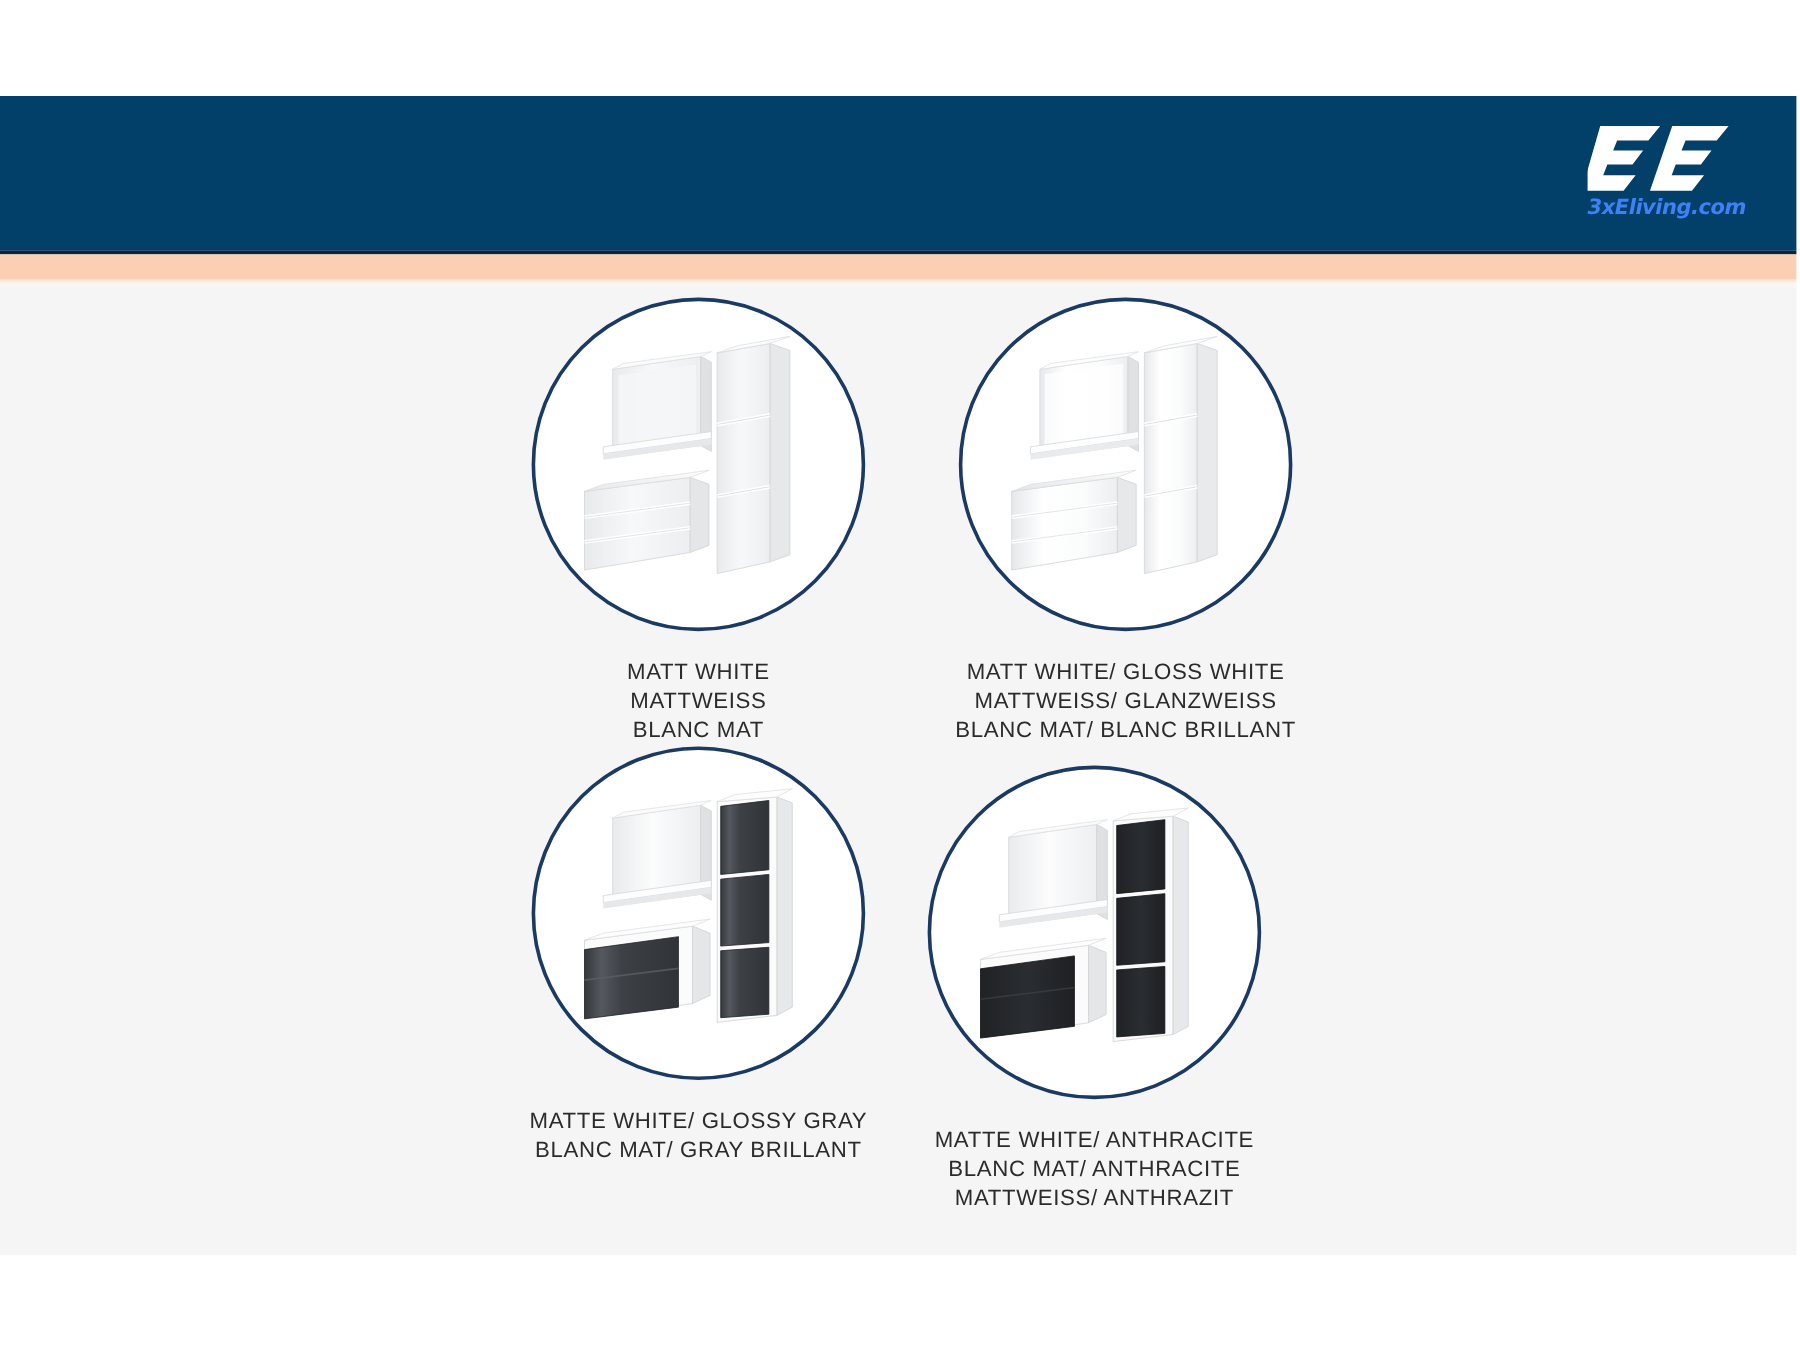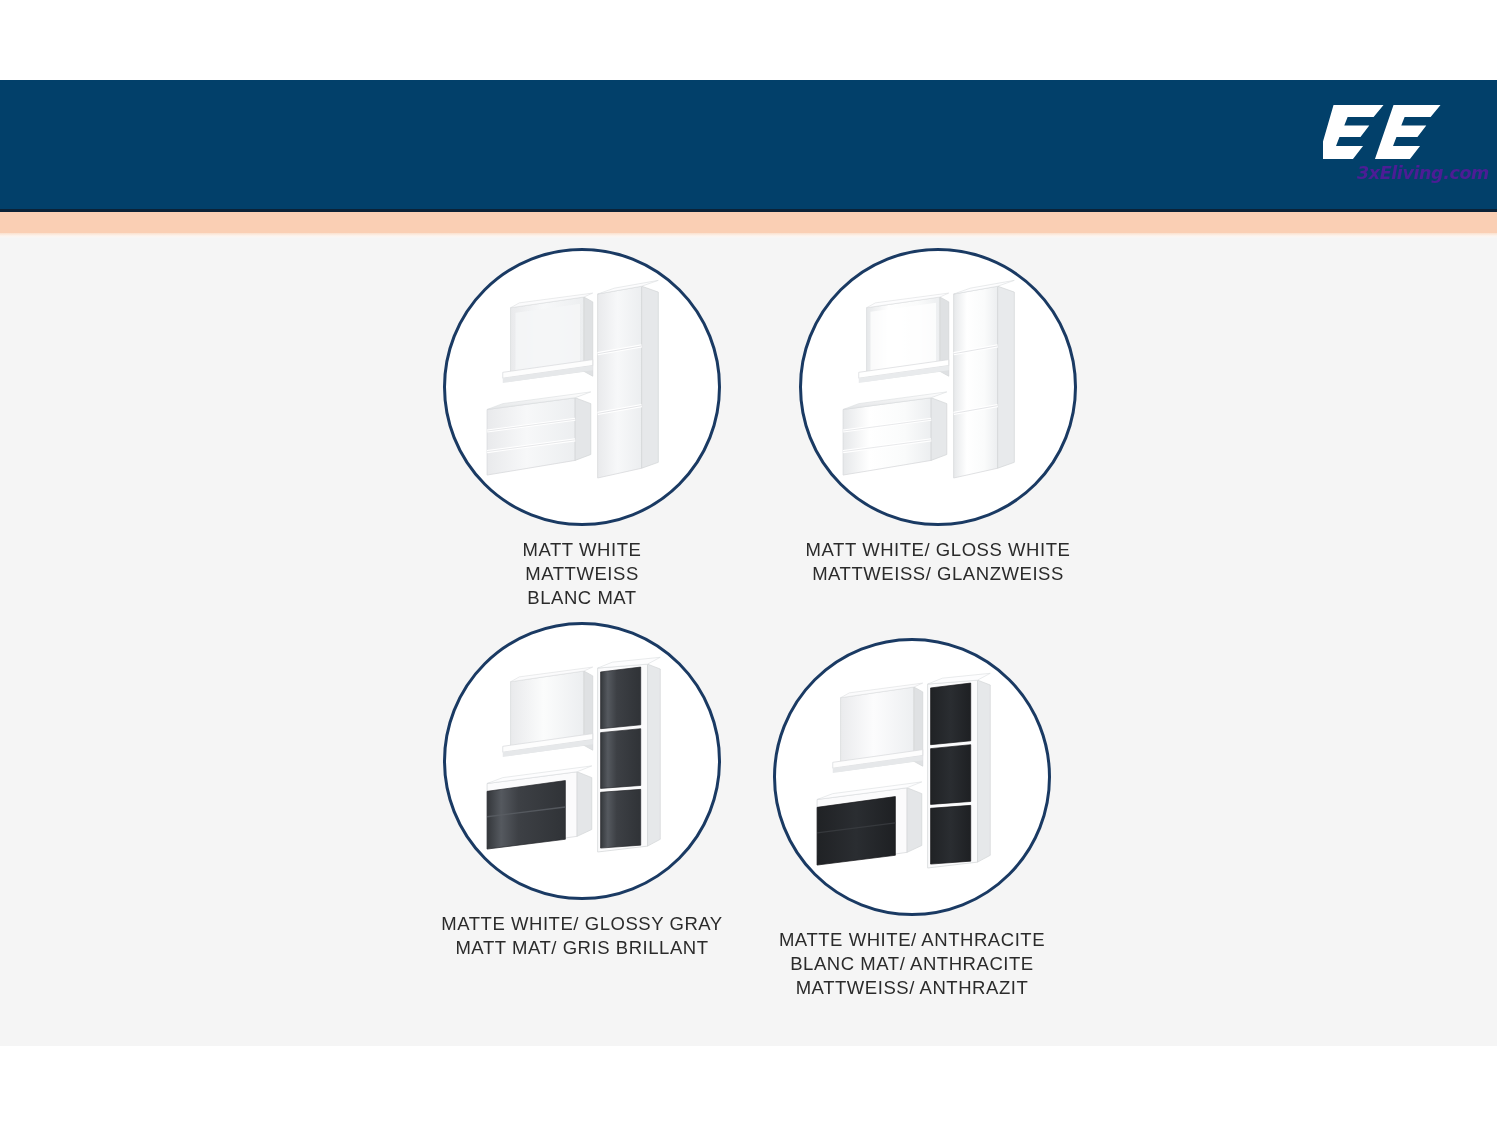"3xEliving.com" .logo-word { color: #4c1d95 -> #3b82f6; margin-left: 34px -> none }
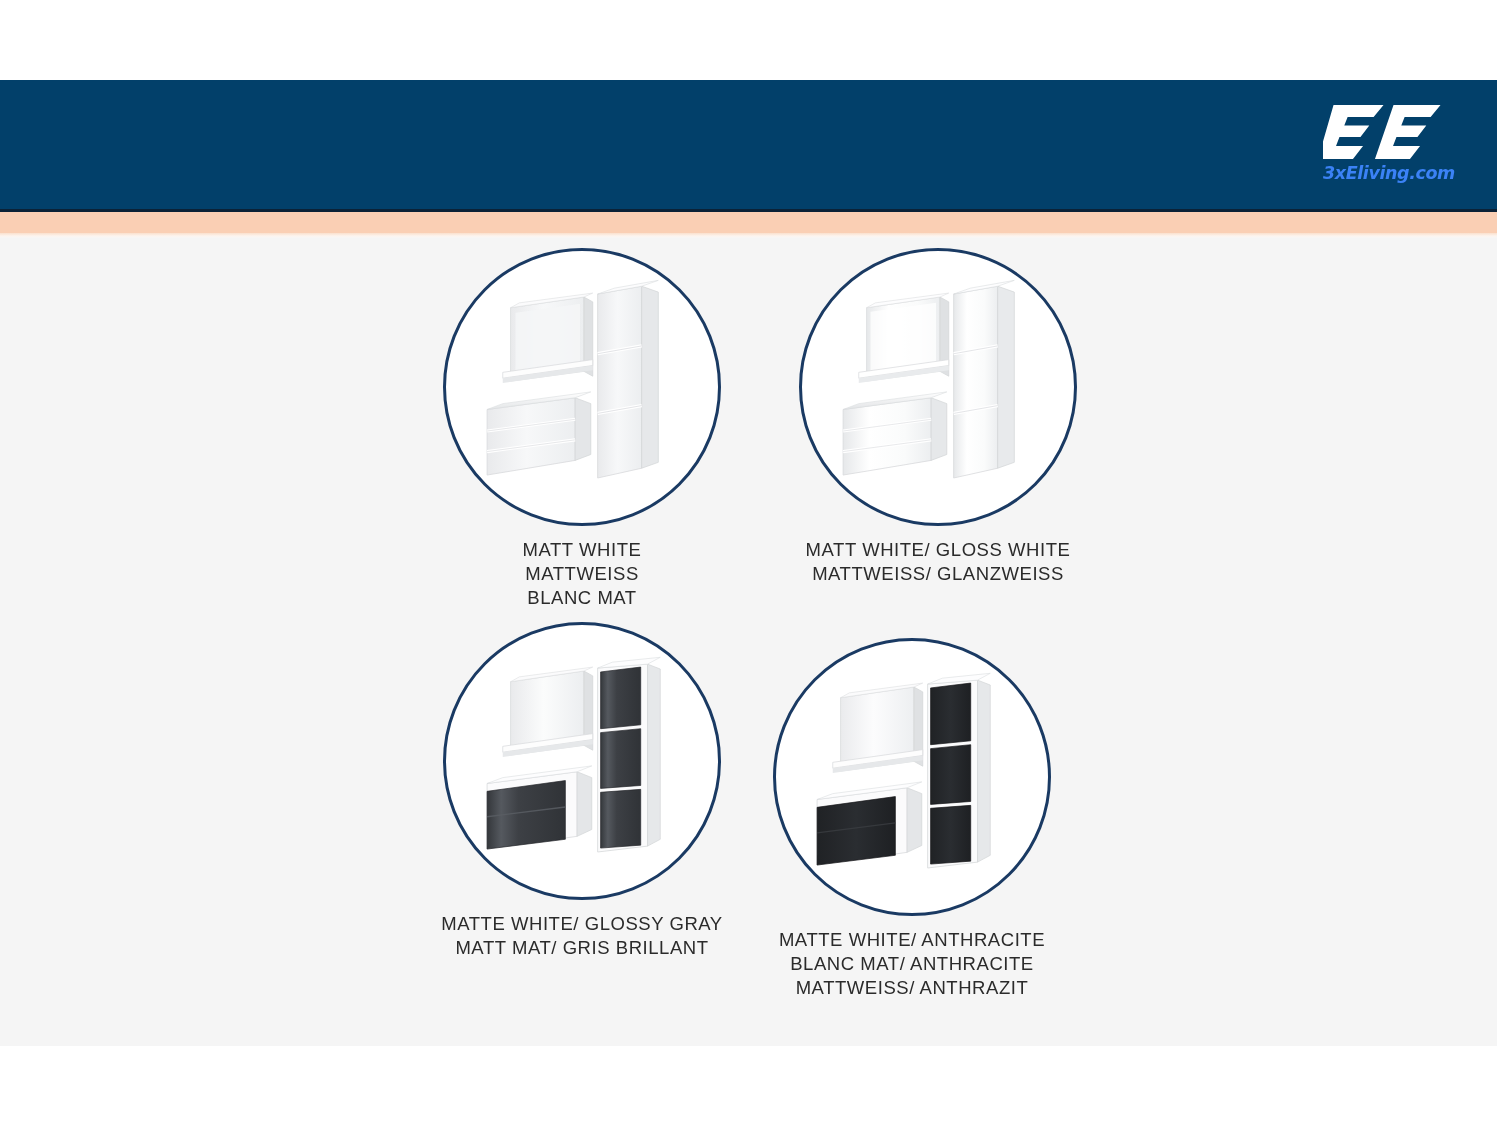"MATT WHITE" .caption { margin-top: 12px -> 22px }
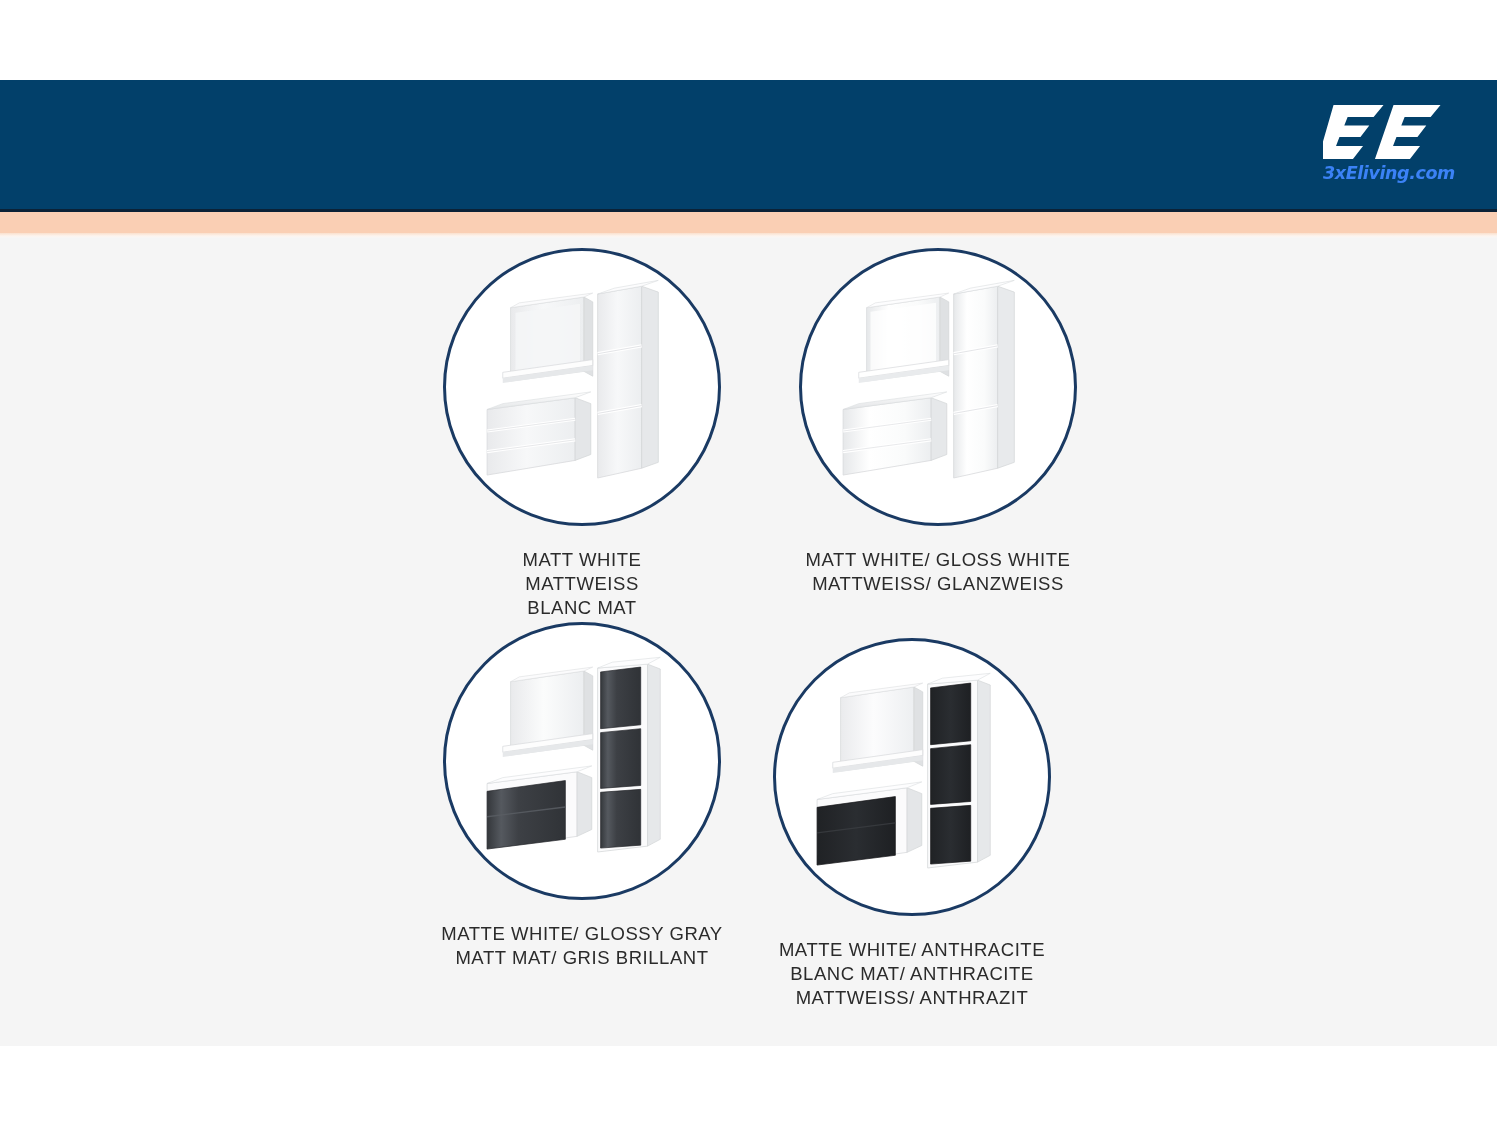"BLANC MAT/ BLANC BRILLANT" span.line { html: none -> <span>BLANC MAT/ BLANC BRILLANT</span> }
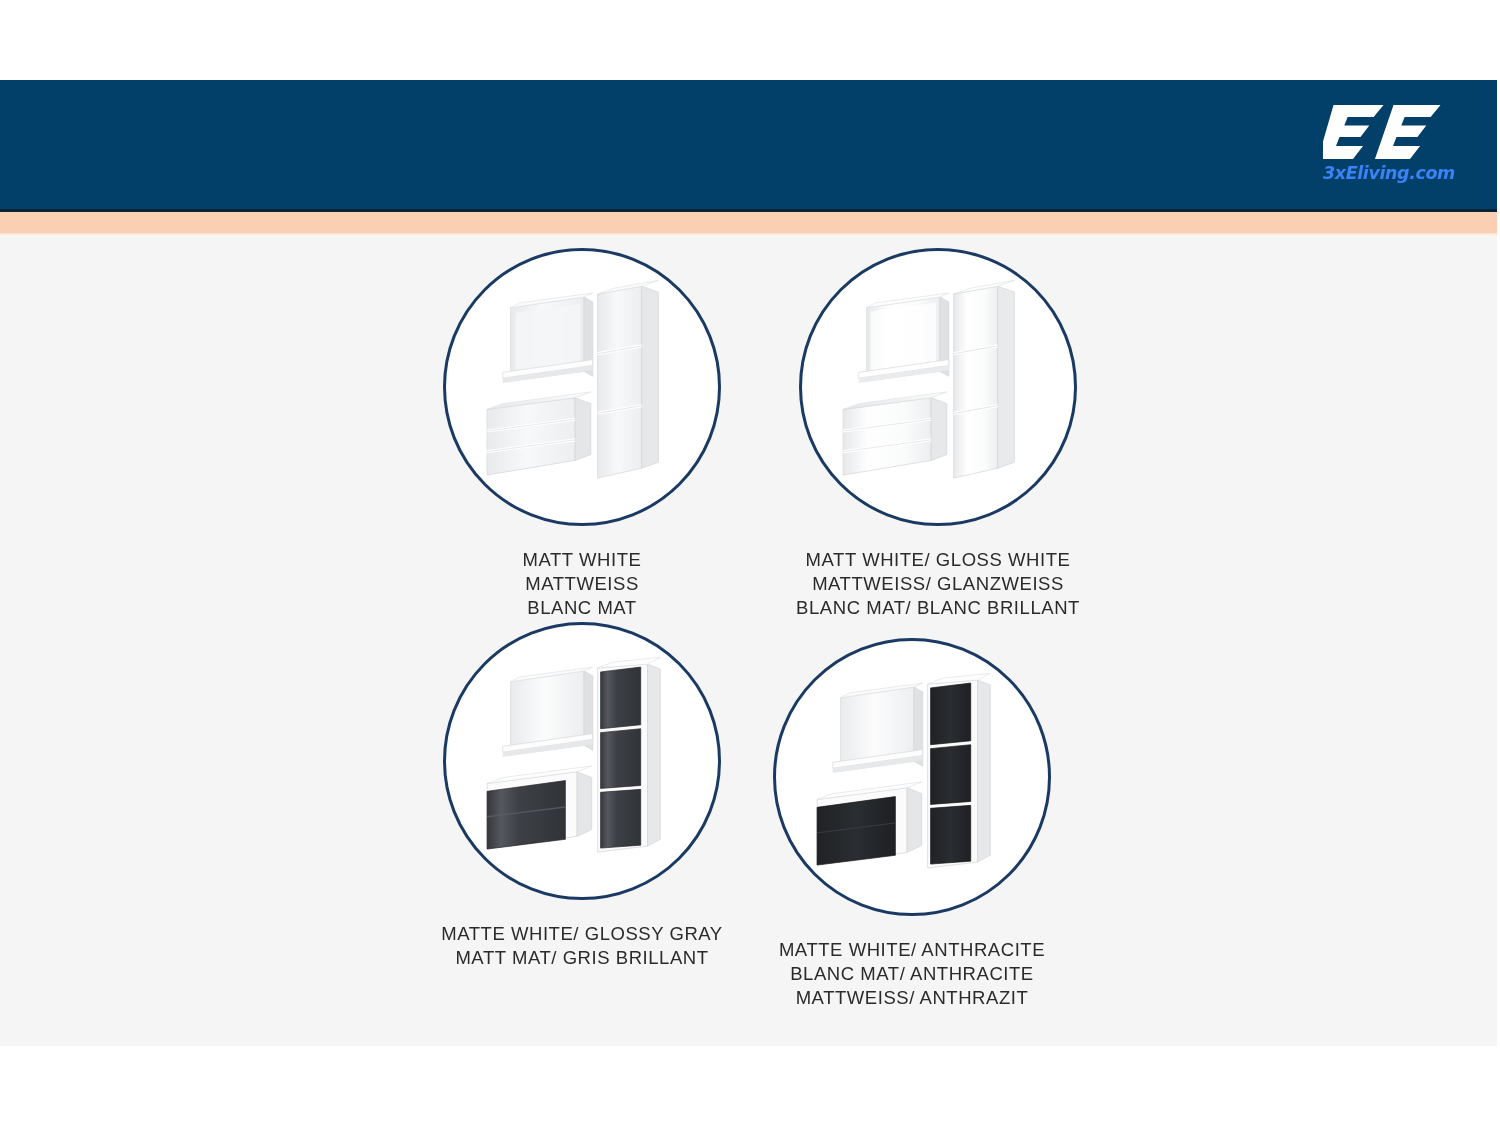"MATT MAT/ GRIS BRILLANT" span.line { text: MATT MAT/ GRIS -> BLANC MAT/ GRAY }
